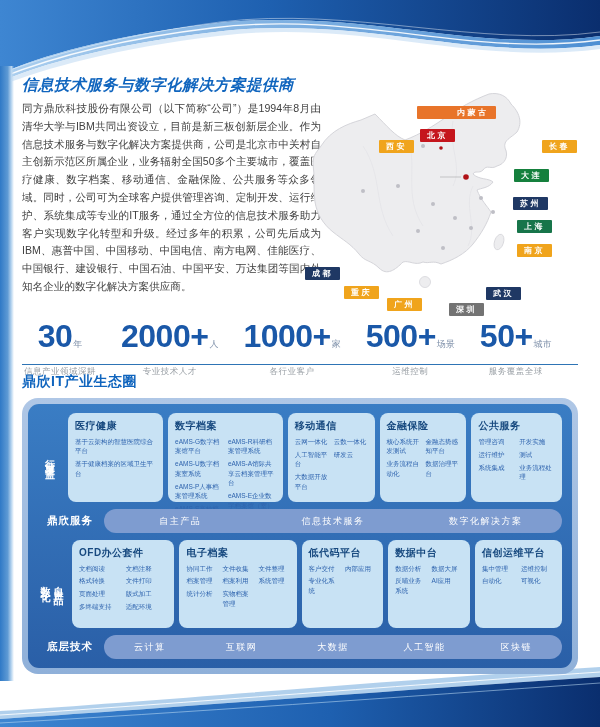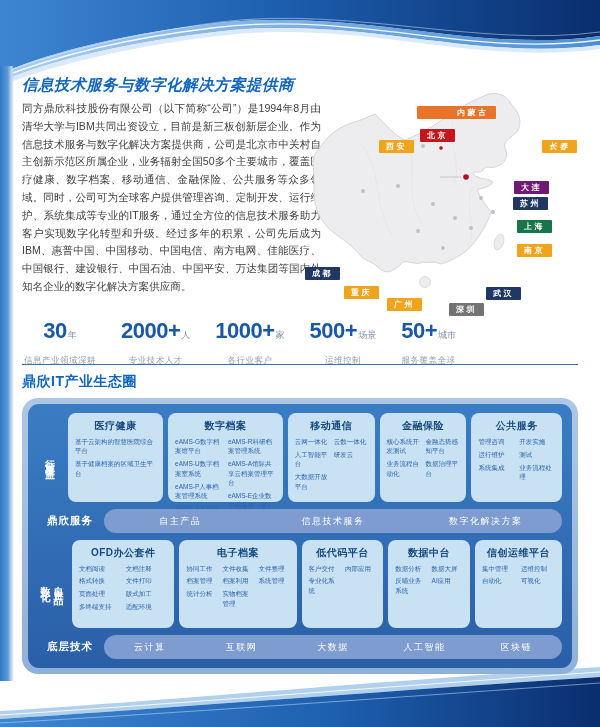"长春" div.city { font-style: italic -> none }
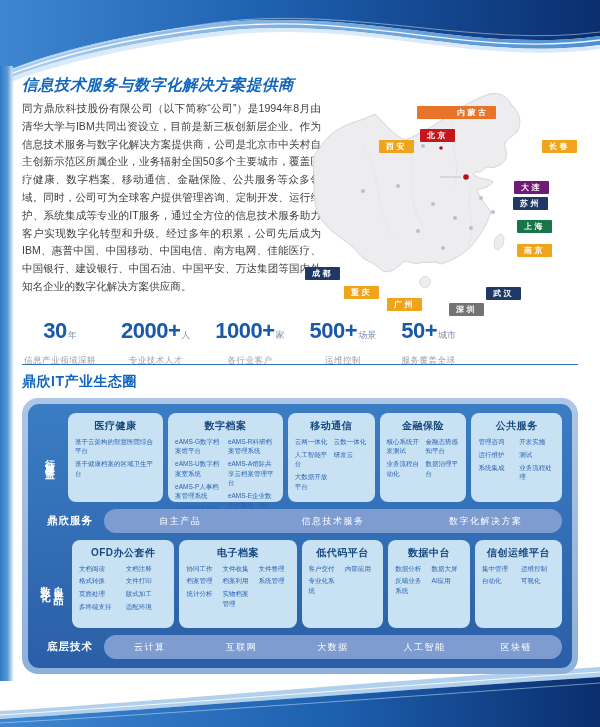"大连" div.city { background: #701a75 -> #15803d; margin-top: 12px -> none }
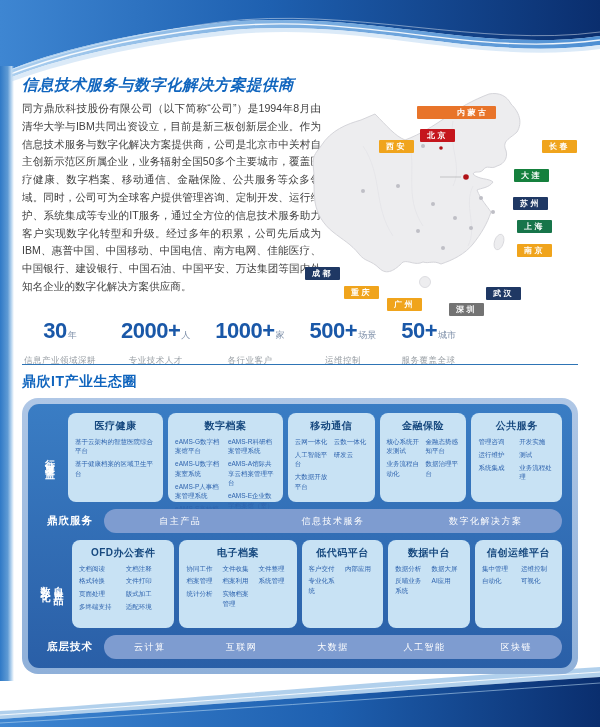"30" .stat-value { font-size: 22px -> 32px }
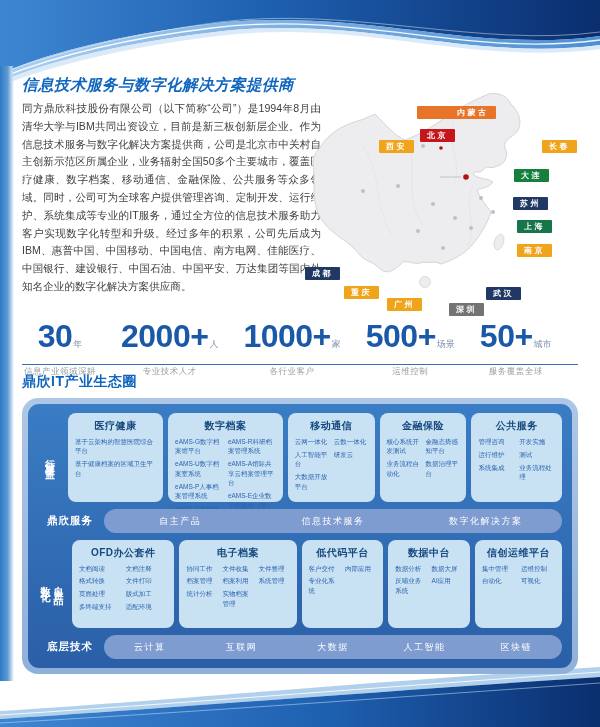"医疗健康" .card-title { text-align: center -> left }
